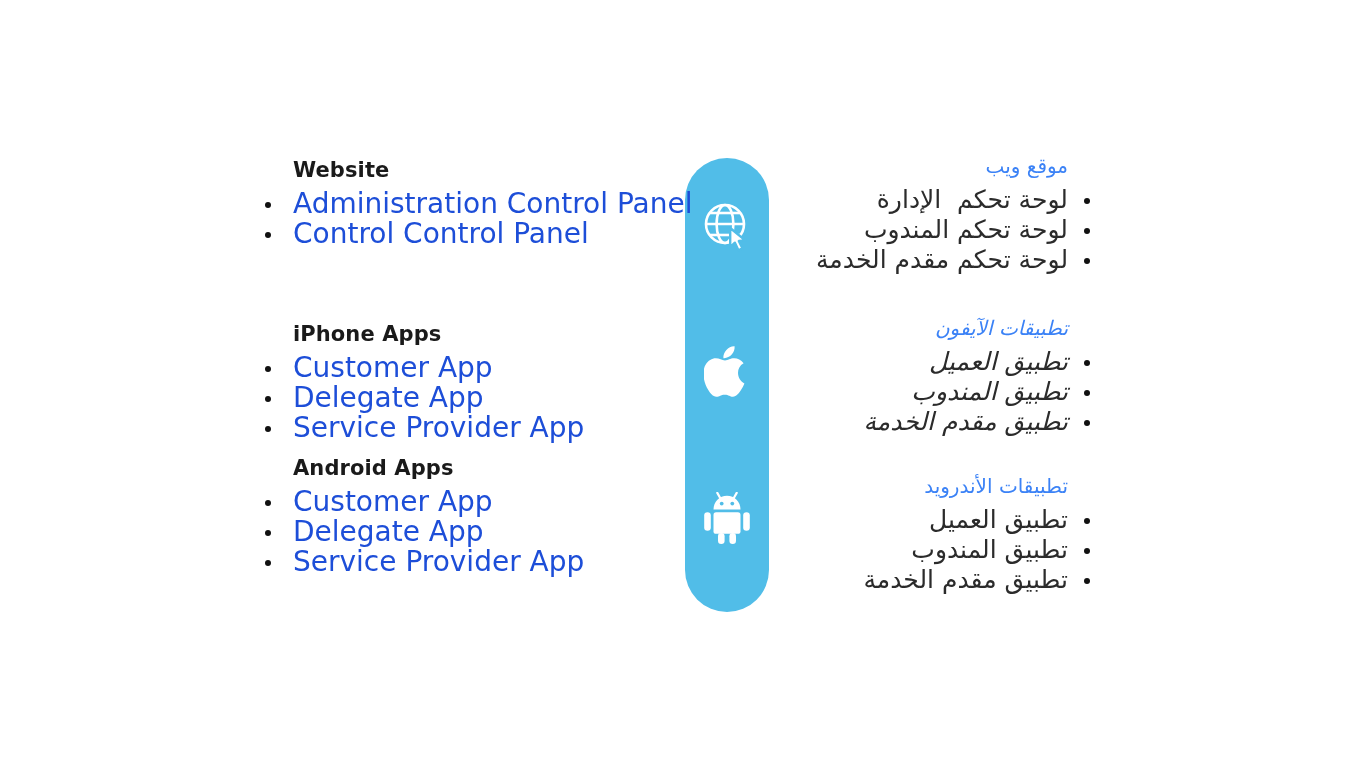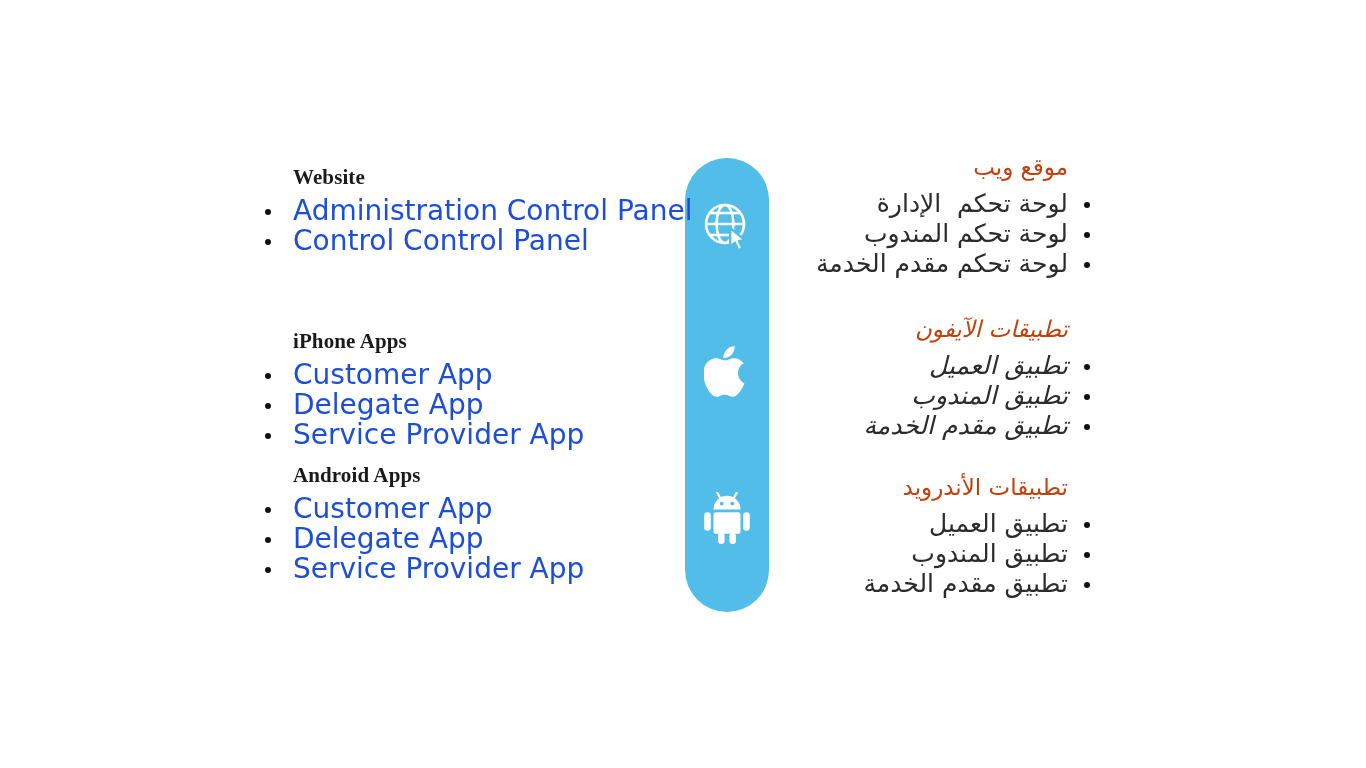"Website" .col-en .grp-title { font-family: Liberation Serif, serif -> none; margin: 12px 0 6px 38px -> 5px 0 6px 38px }
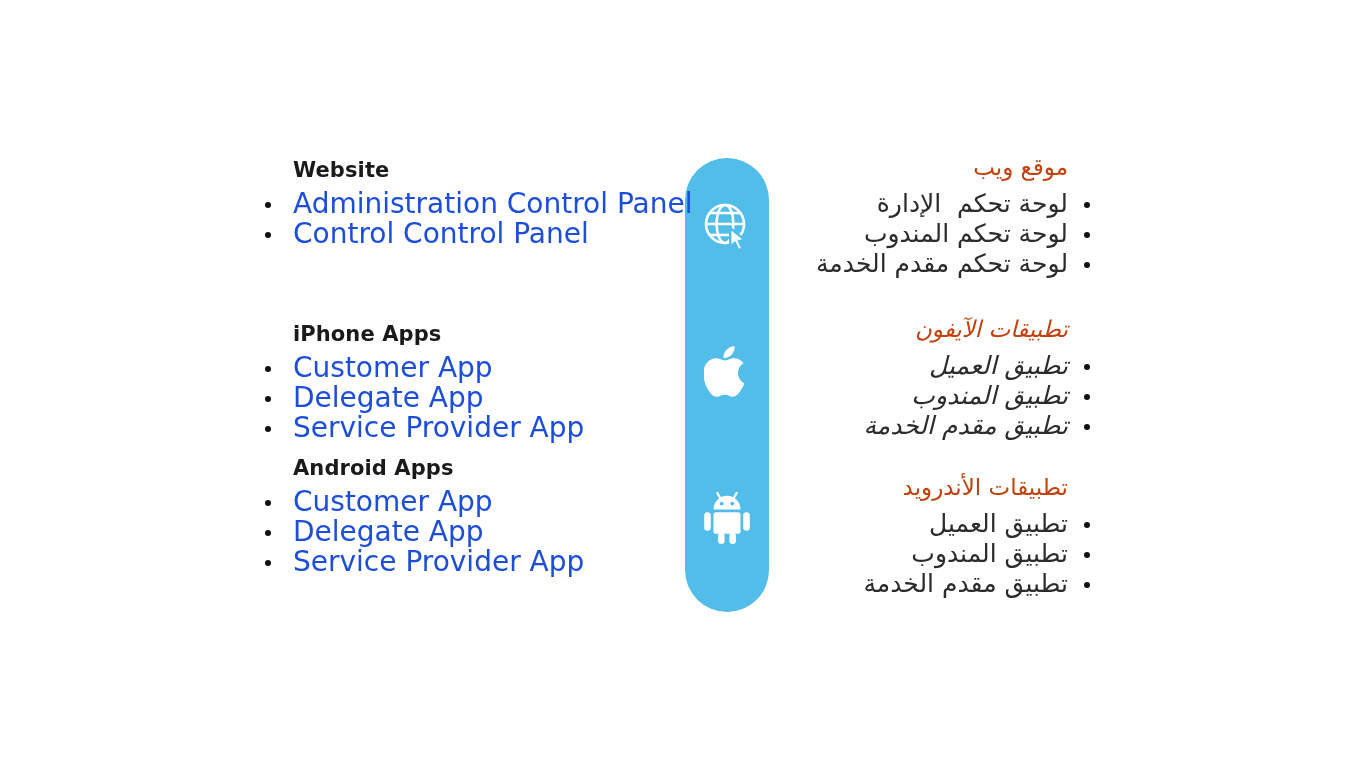"موقع ويب" .col-ar .grp-title { color: #c2410c -> #3b82f6; font-size: 23px -> 20px }
